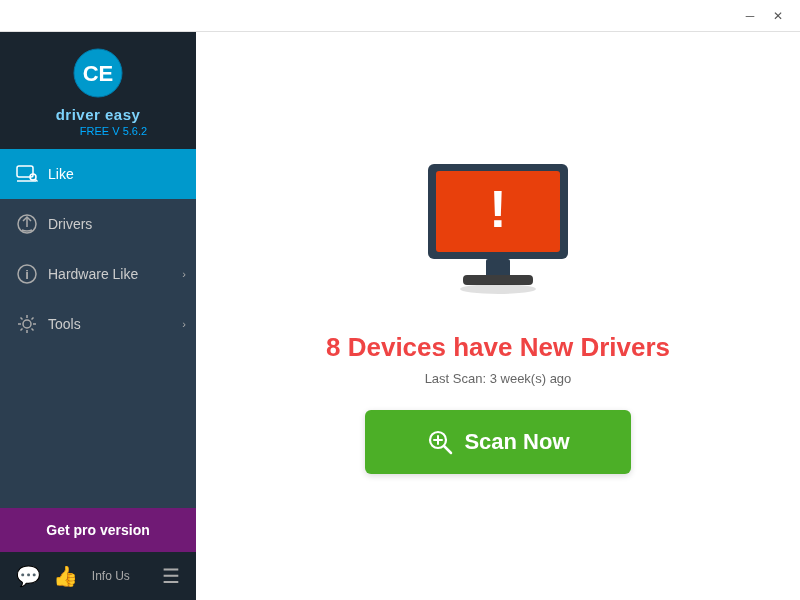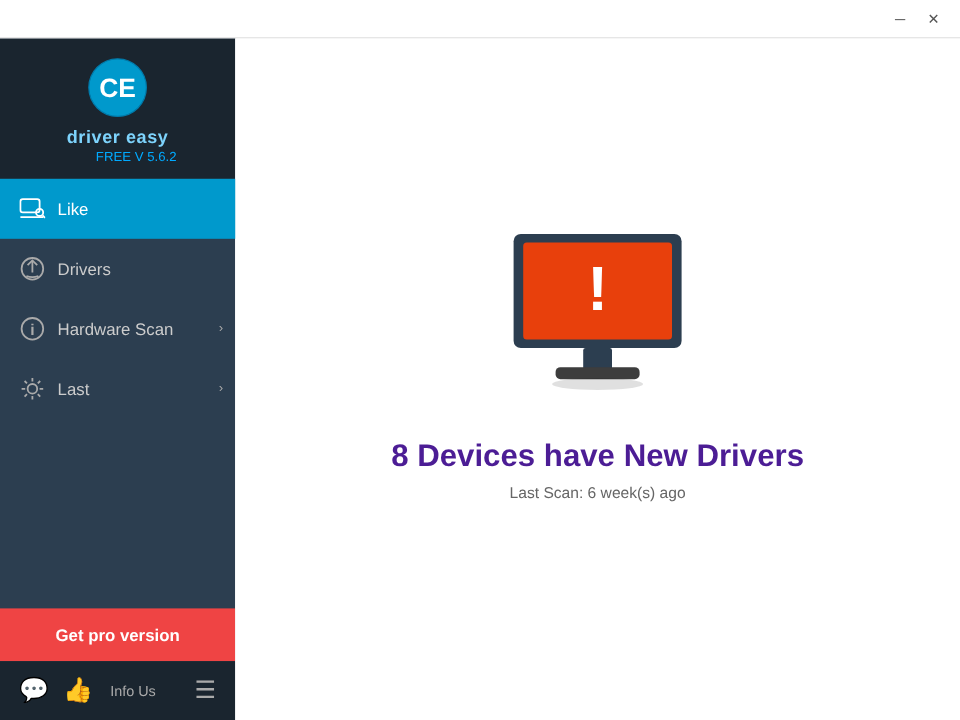"Hardware Scan" span { text: Scan -> Like }
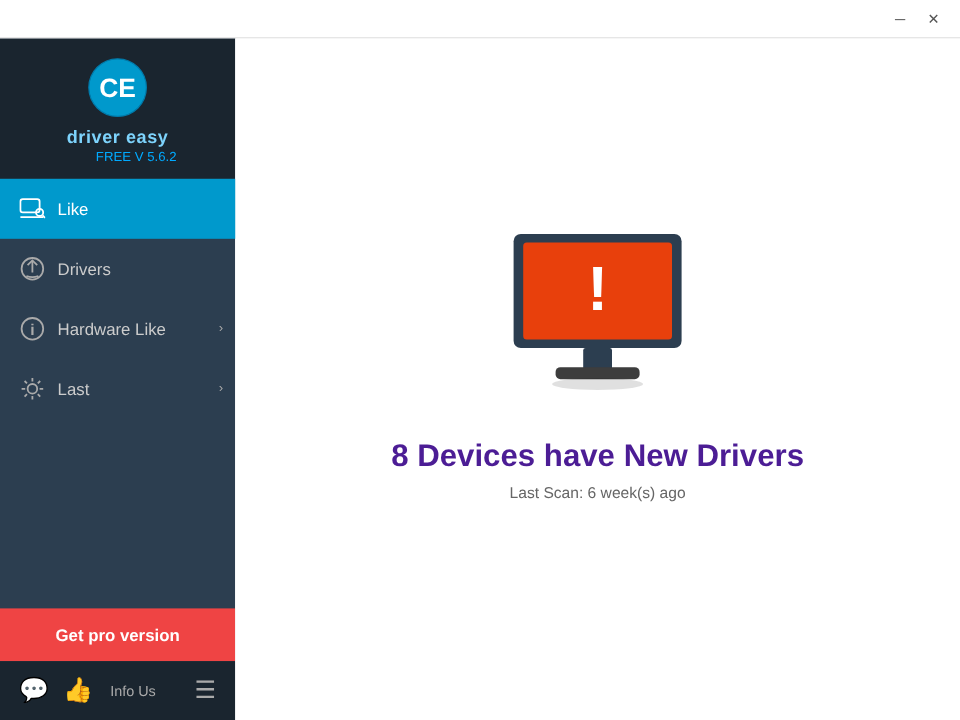"Last" span { text: Last -> Tools }
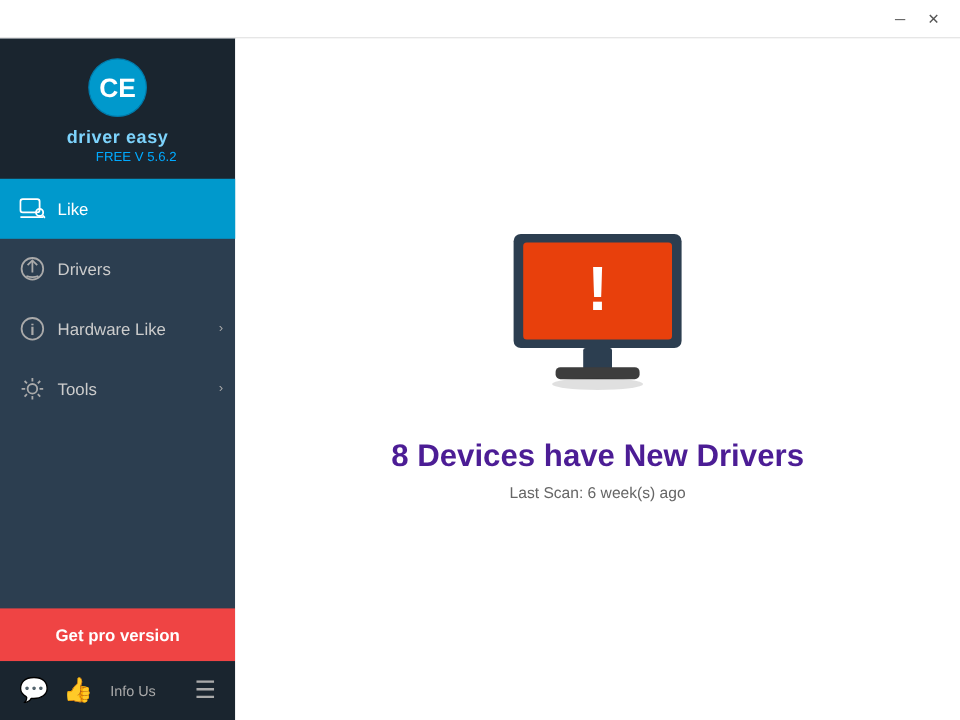"8 Devices have New Drivers" .alert-heading { color: #4c1d95 -> #ef4444 }
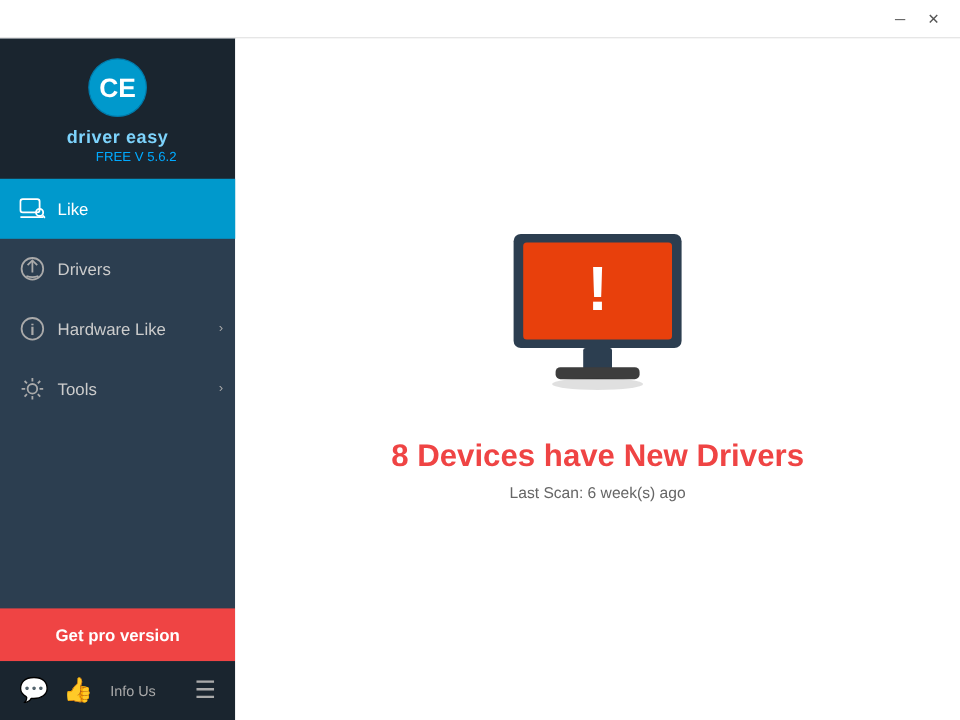"Last Scan: 6 week(s) ago" div.last-scan-text { text: 6 -> 3 }
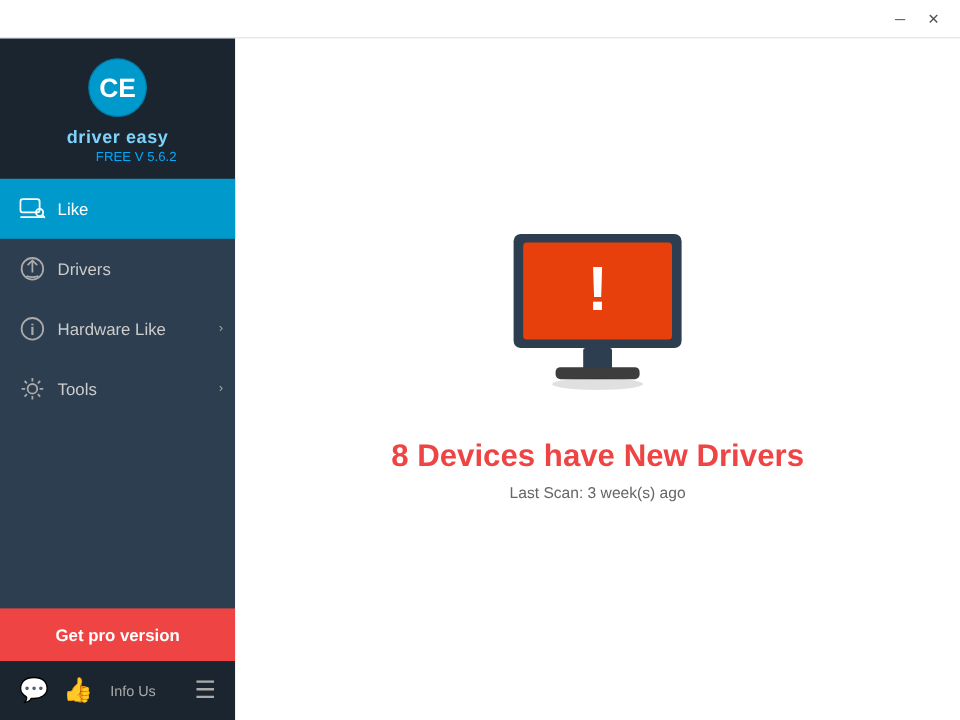"Scan Now" button.scan-now-btn { html: none -> <button> <span> <svg> <circle></circle> <line></line> <line></line> <line></line> </svg> </span> <span>Scan Now</span> </button> }
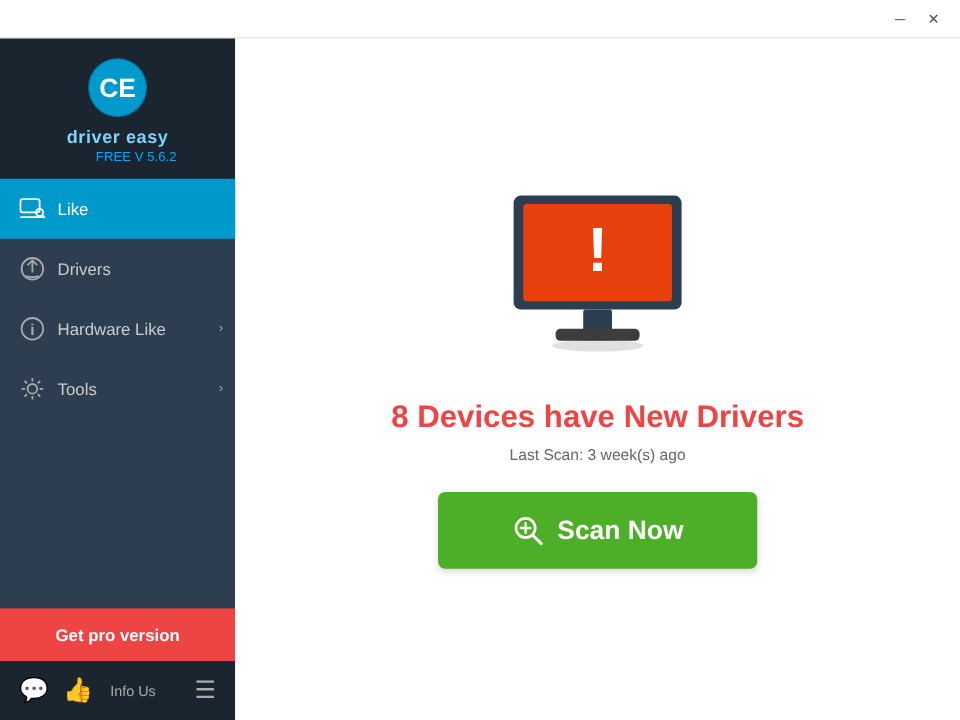"Get pro version" .get-pro-btn { background: #ef4444 -> #701a75 }
